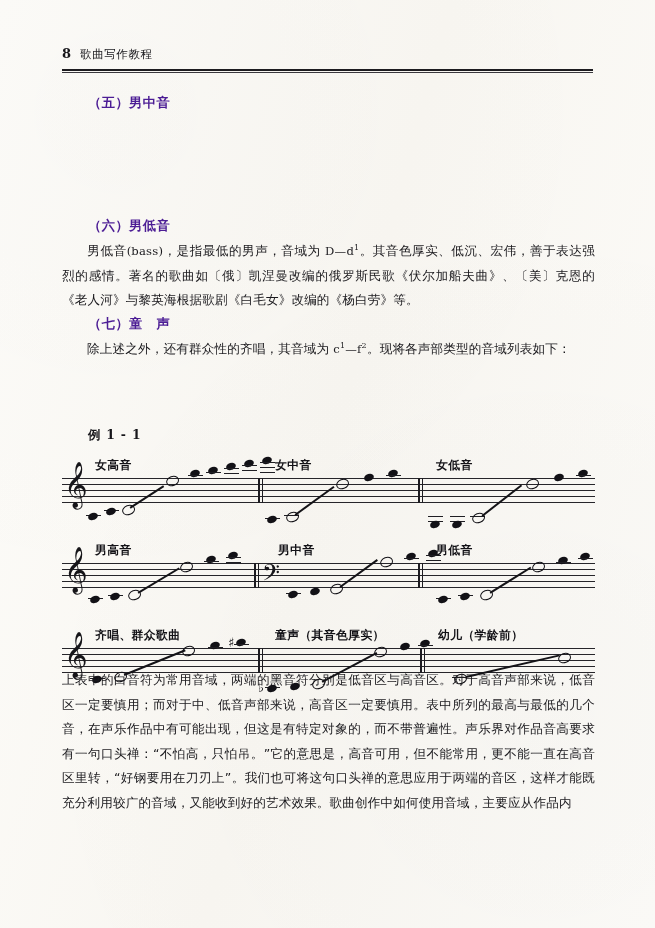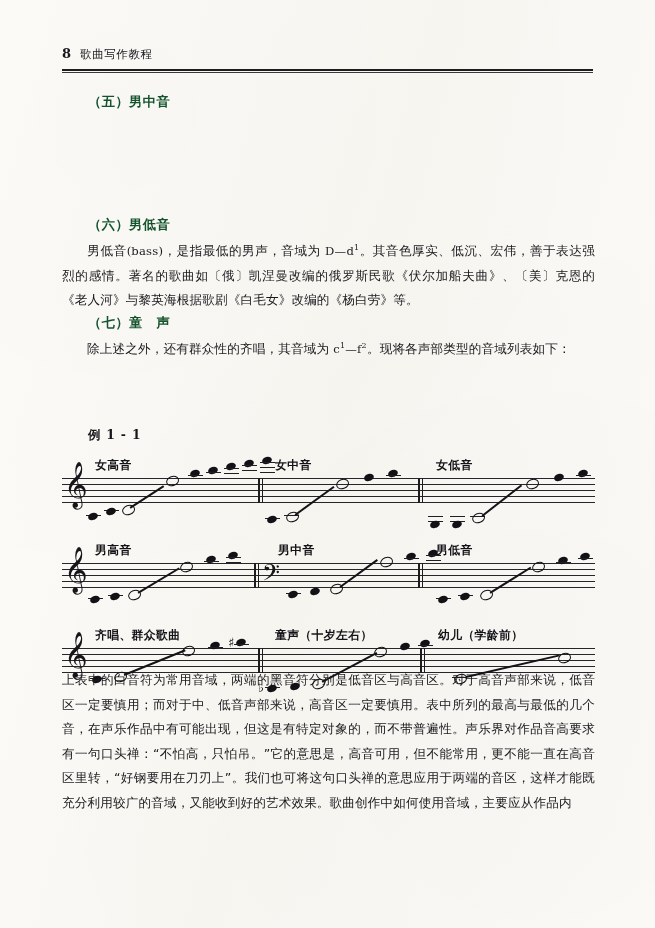"（五）男中音" .sec-head { color: #14532d -> #4c1d95; font-family: Liberation Mono, monospace -> Liberation Serif, serif }
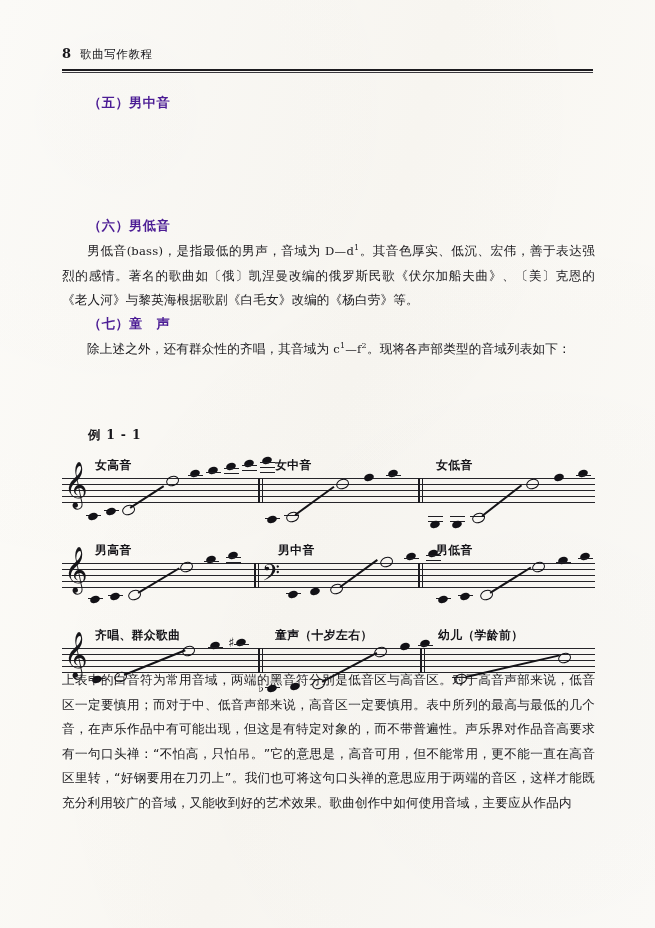"童声（十岁左右）" div.vlabel { text: 十岁左右 -> 其音色厚实 }
